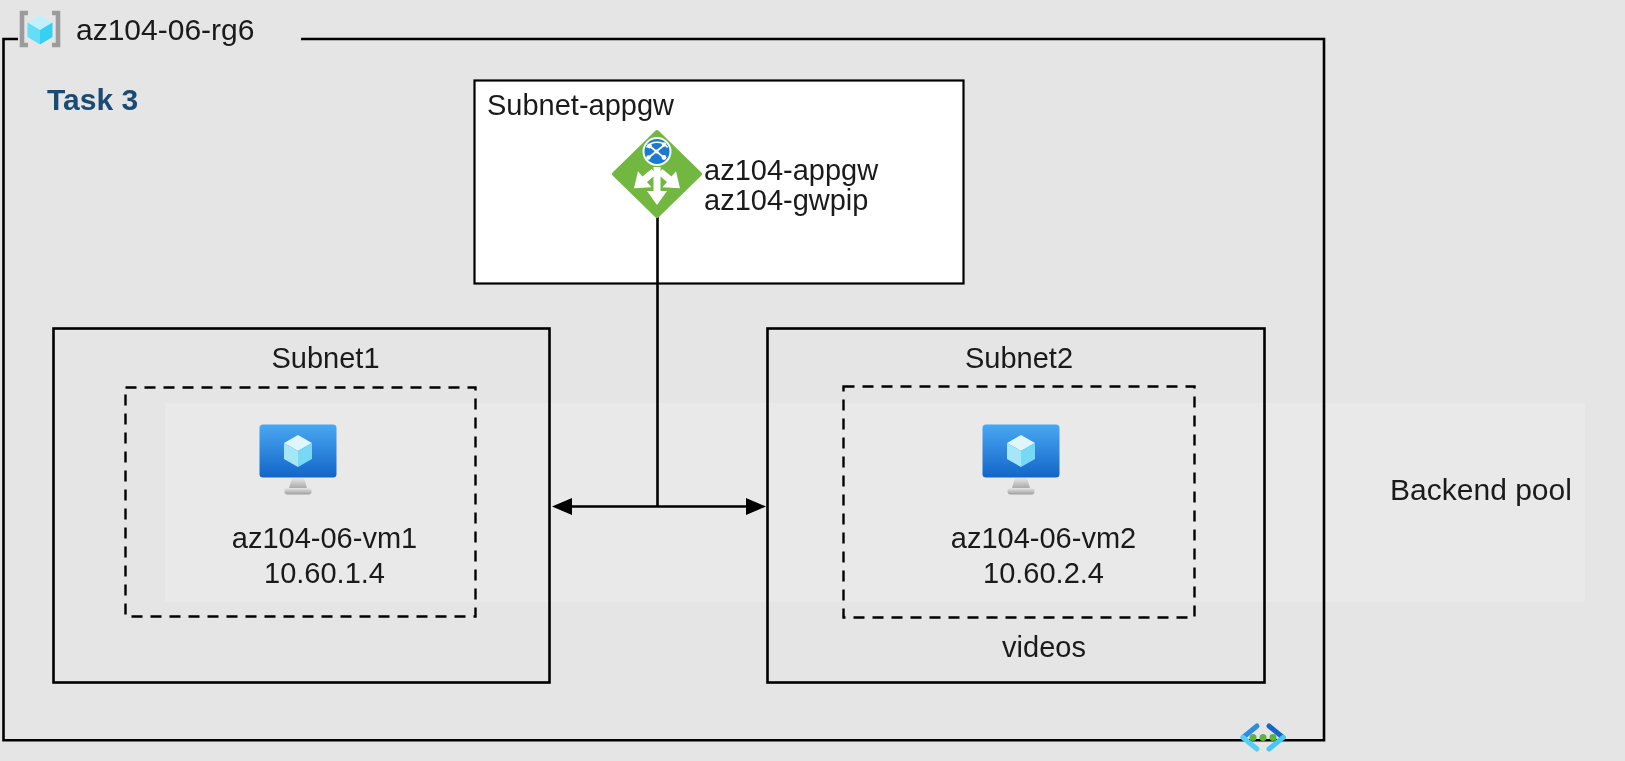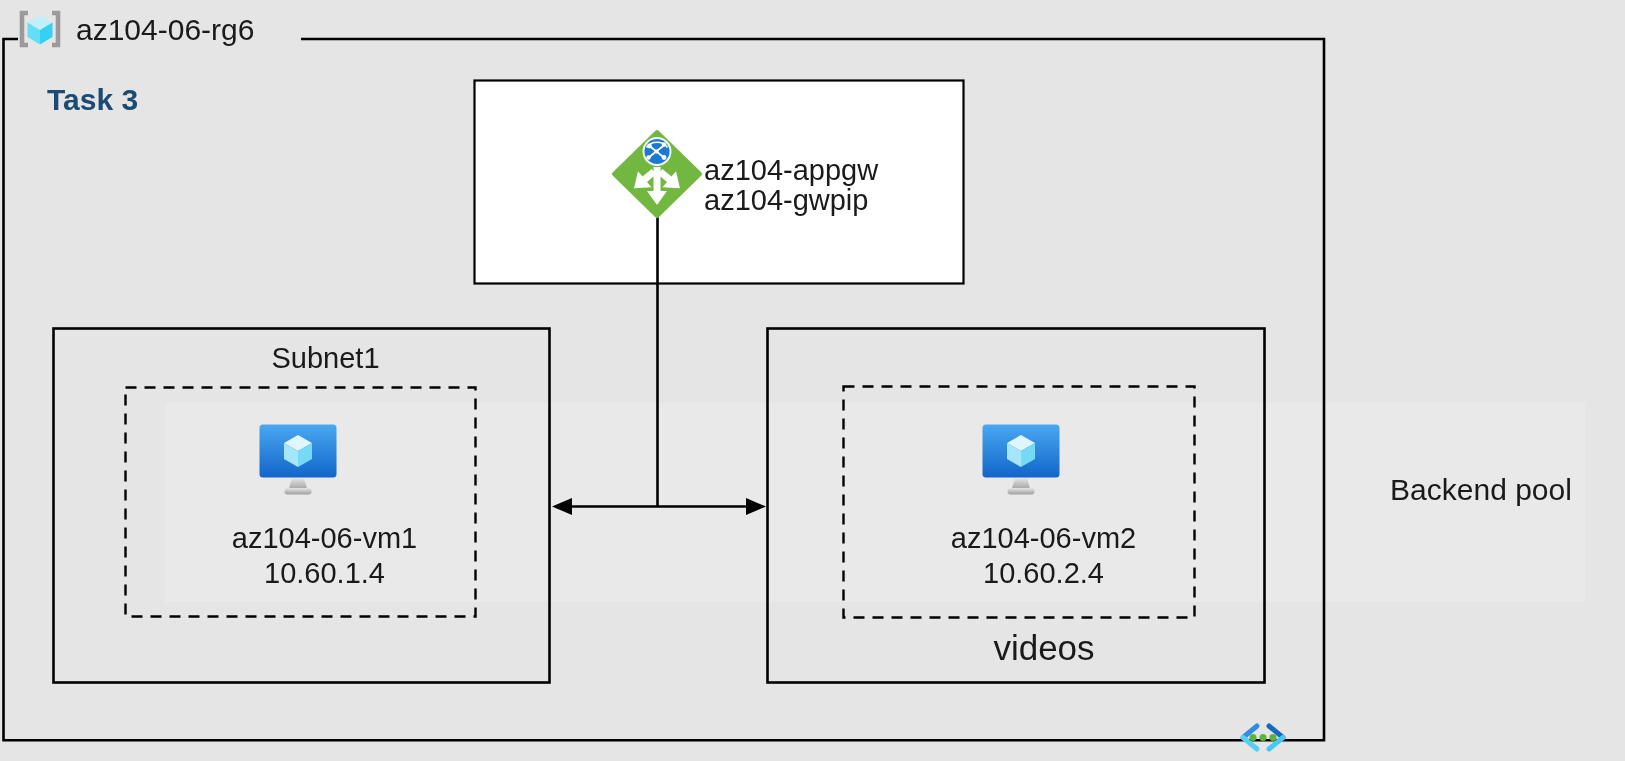"Subnet-appgw" div.abs { html: none -> <div>Subnet-appgw</div> }
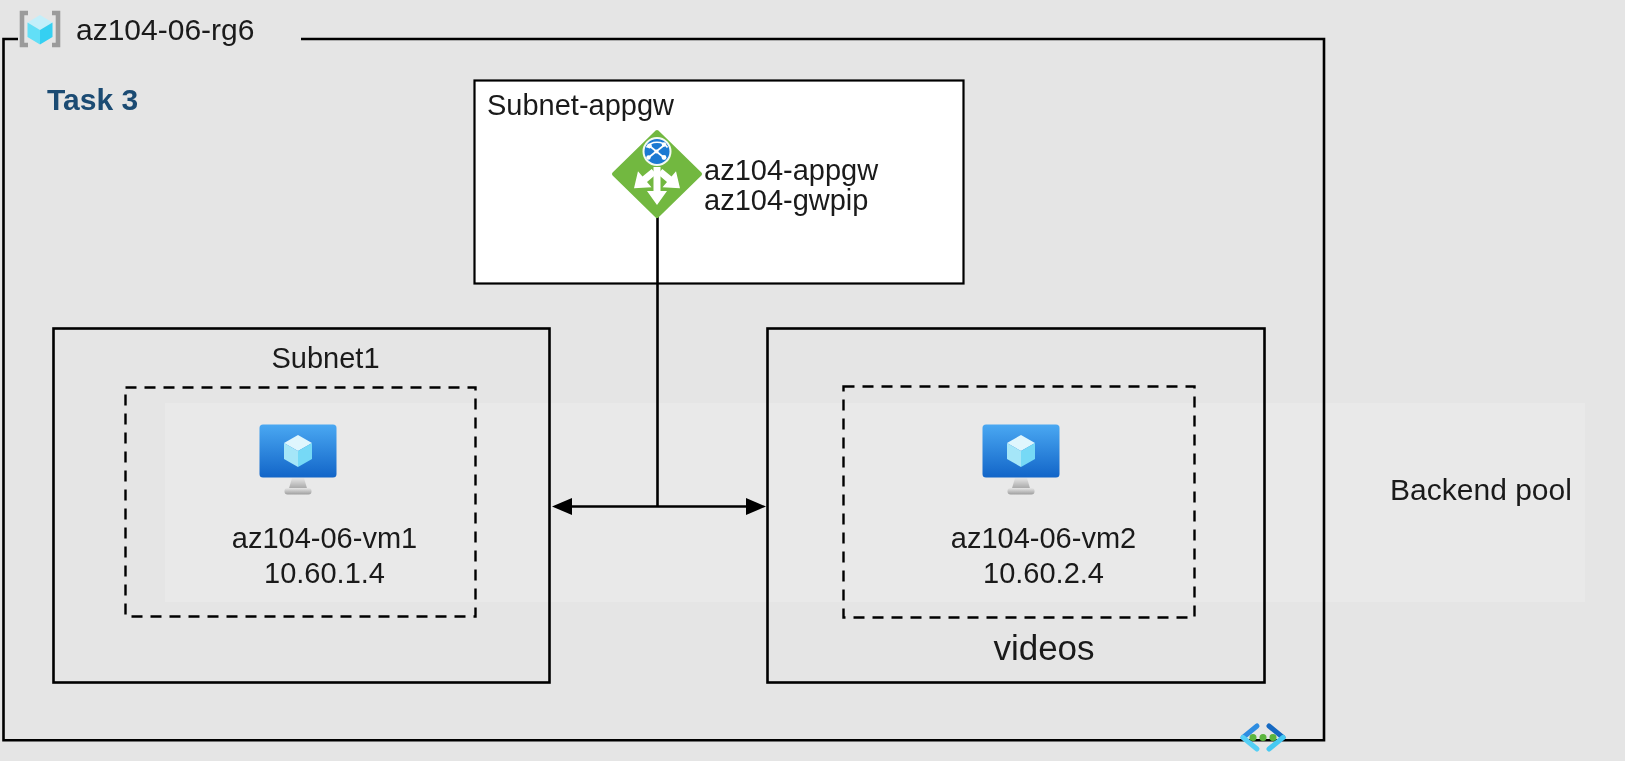"Subnet2" div.abs { html: none -> <div>Subnet2</div> }
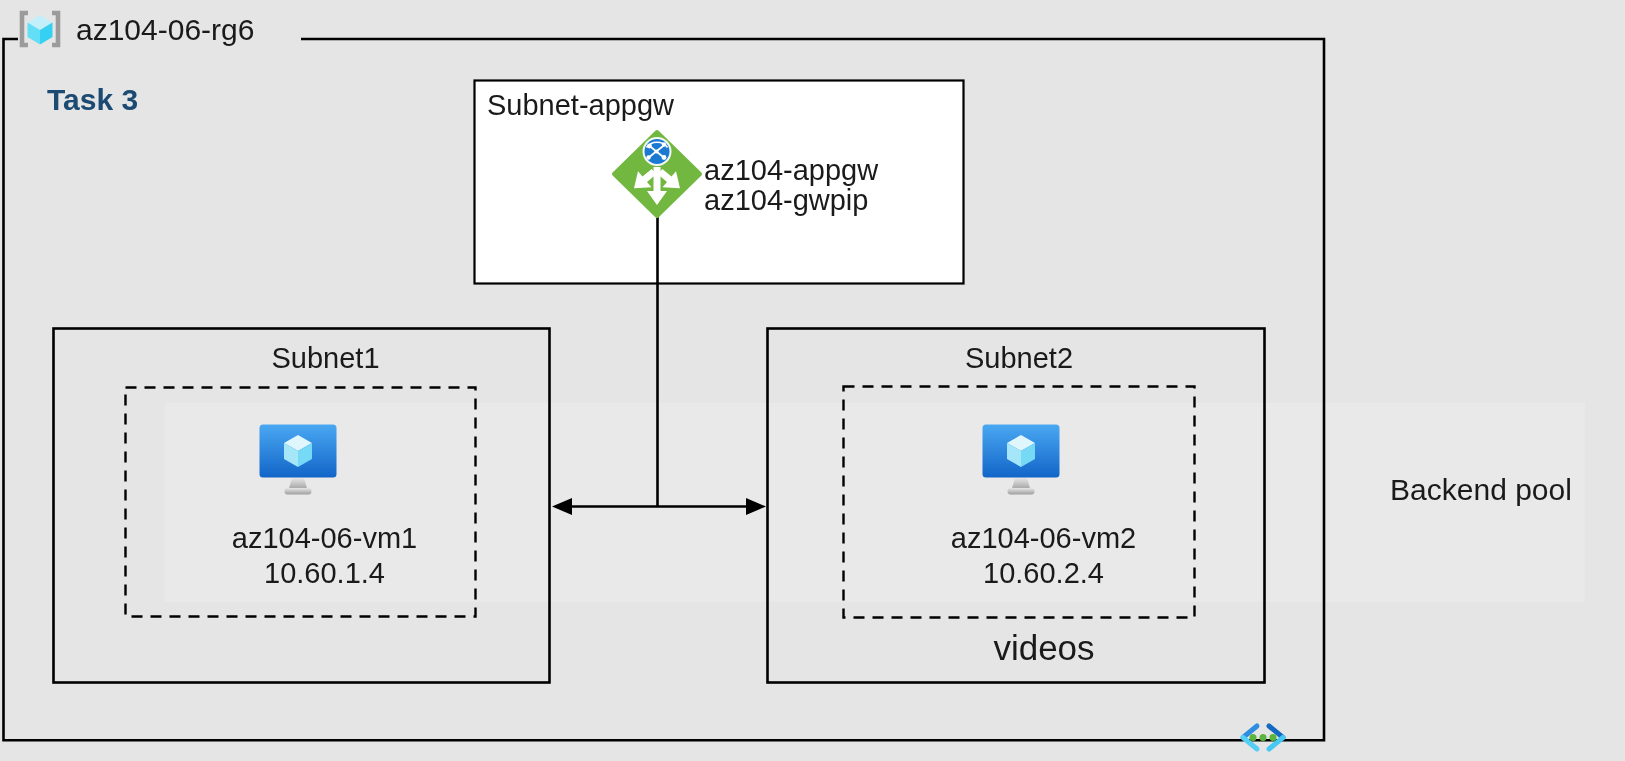"videos" .videos-label { font-size: 35px -> 29px }
